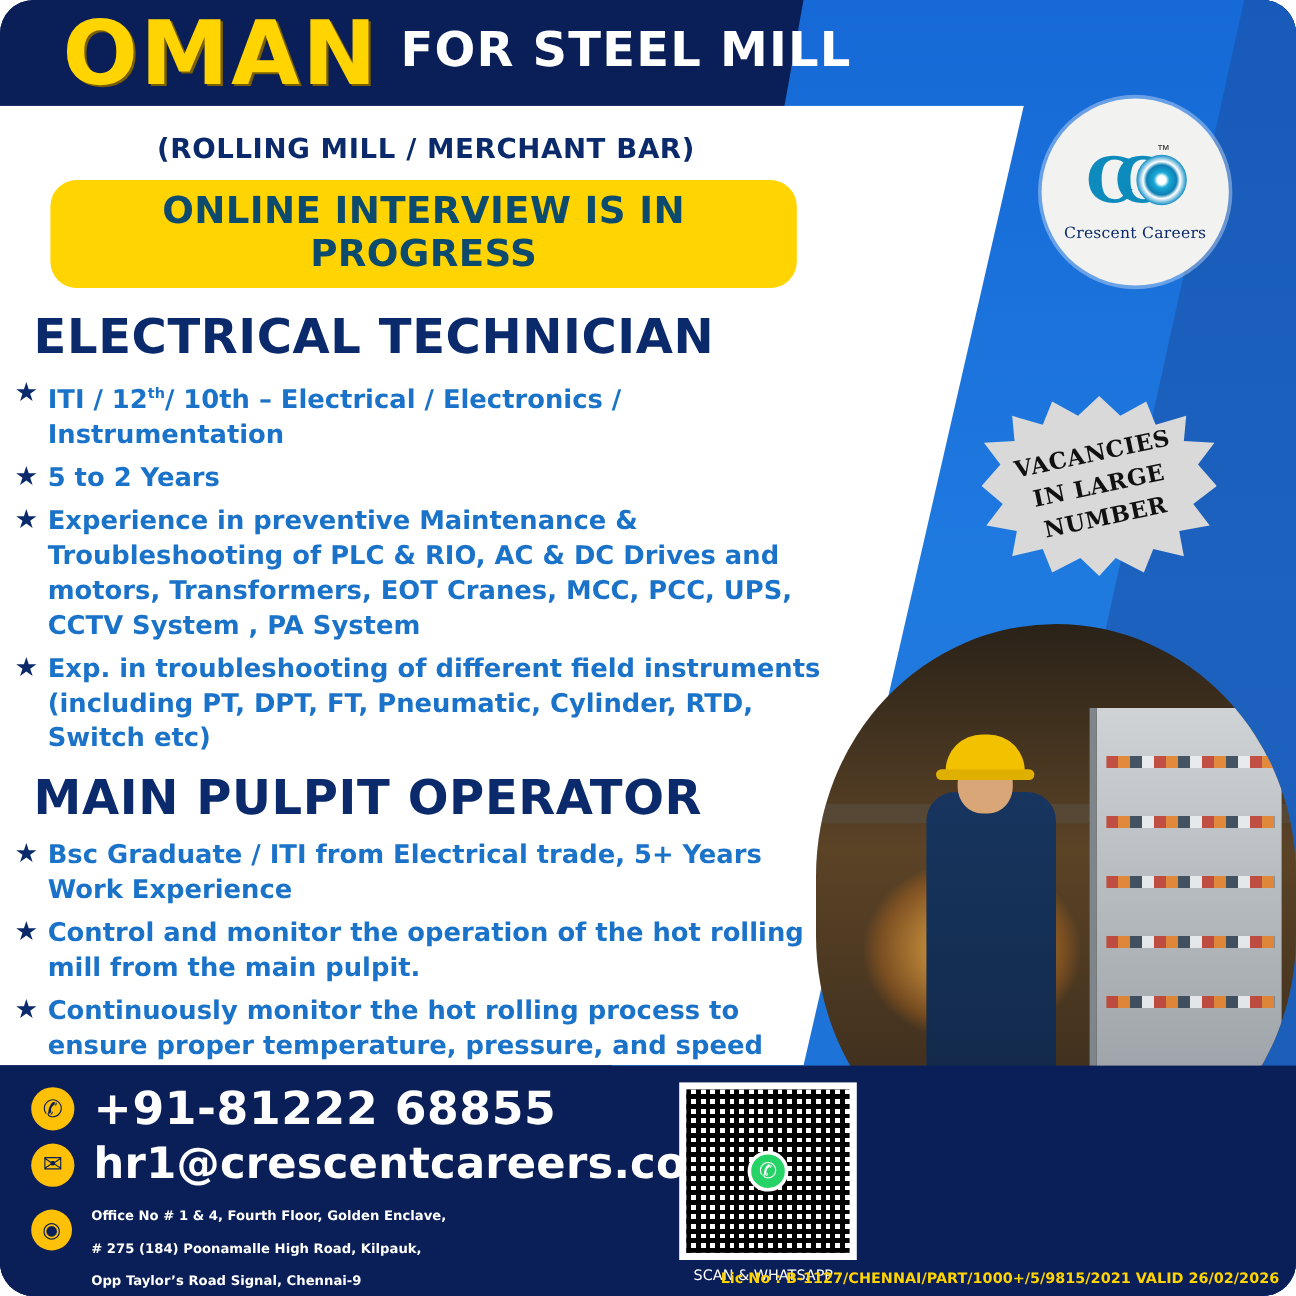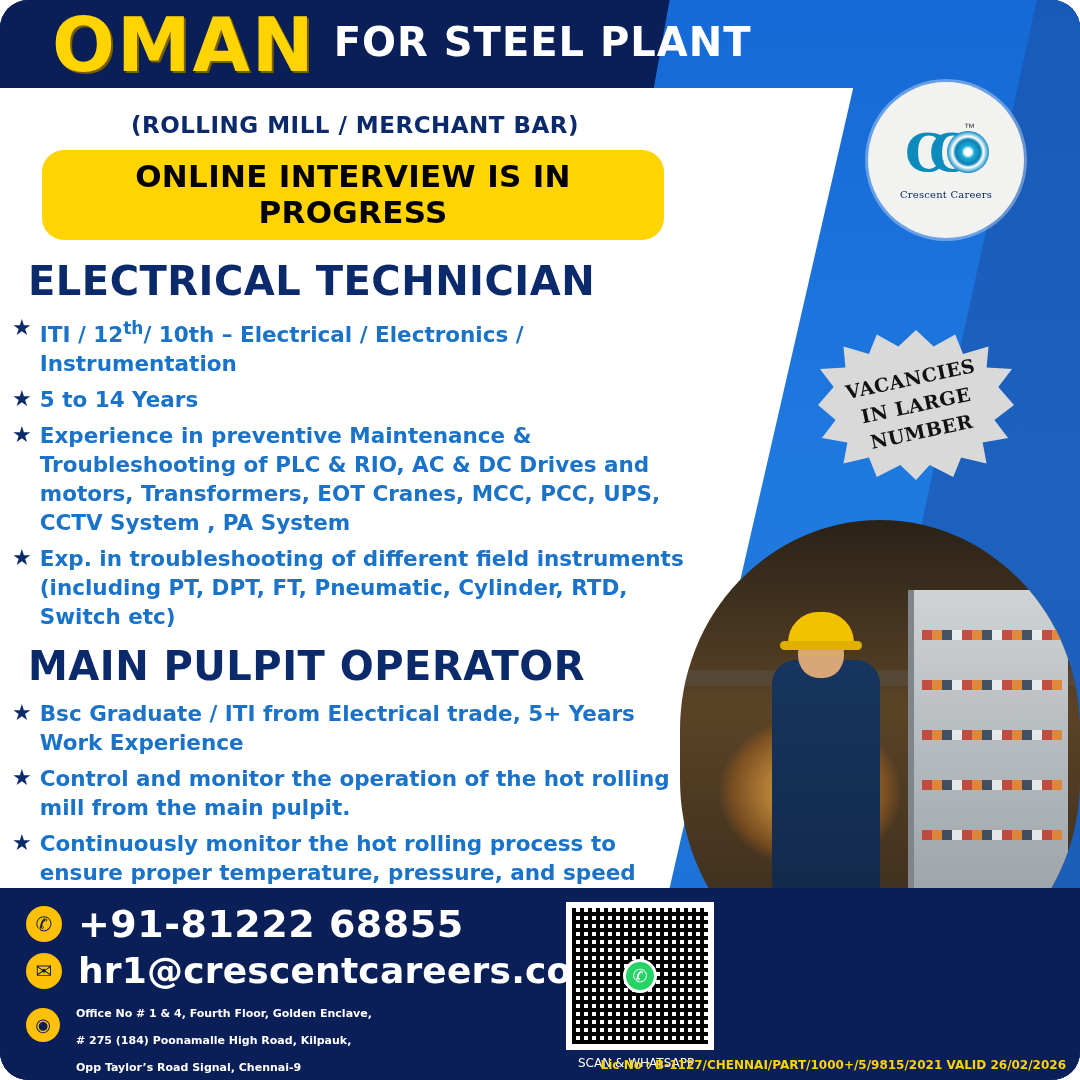"FOR STEEL PLANT" div.forsteel { text: PLANT -> MILL }
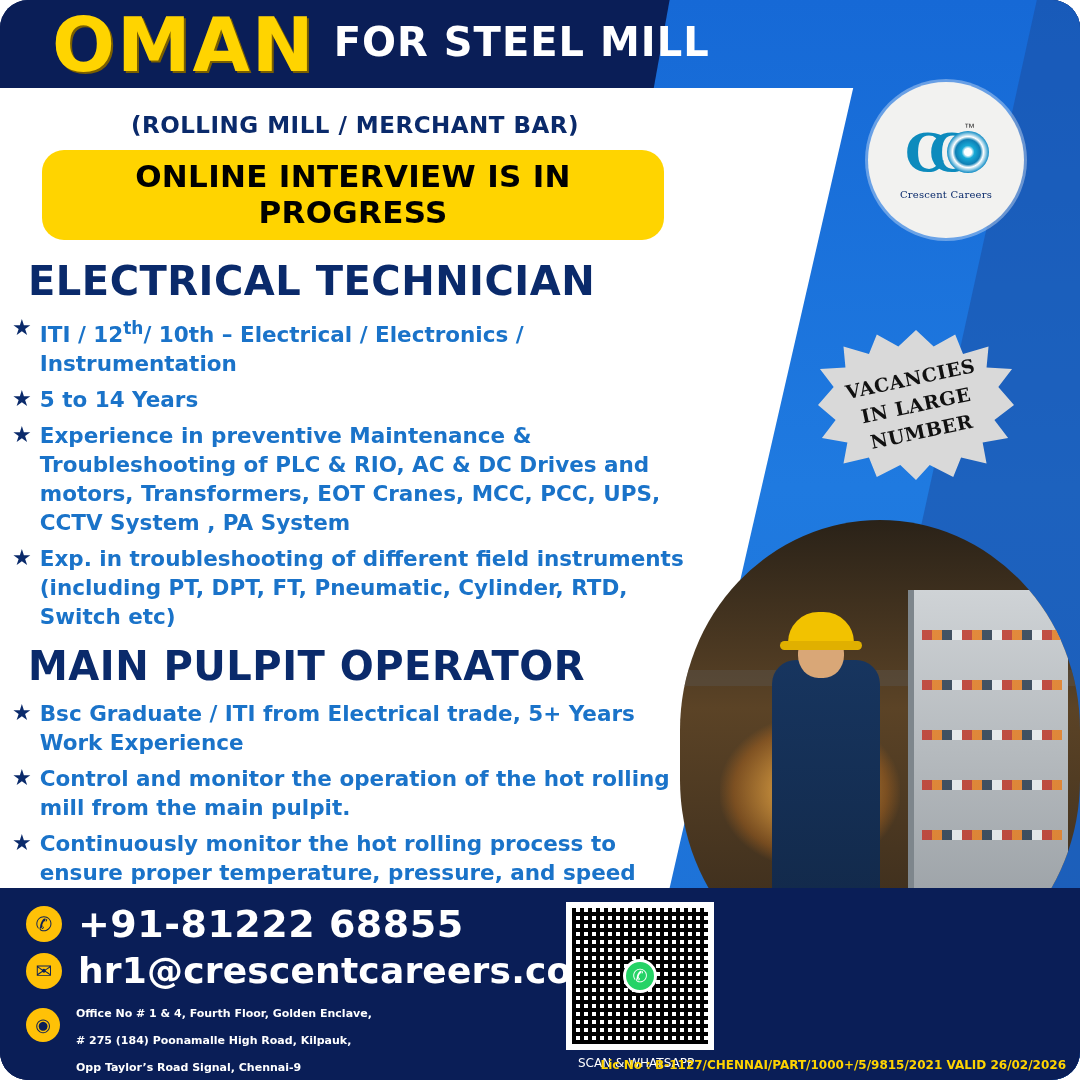"ONLINE INTERVIEW IS IN PROGRESS" .yellow-band { color: #000000 -> #0c4a6e }
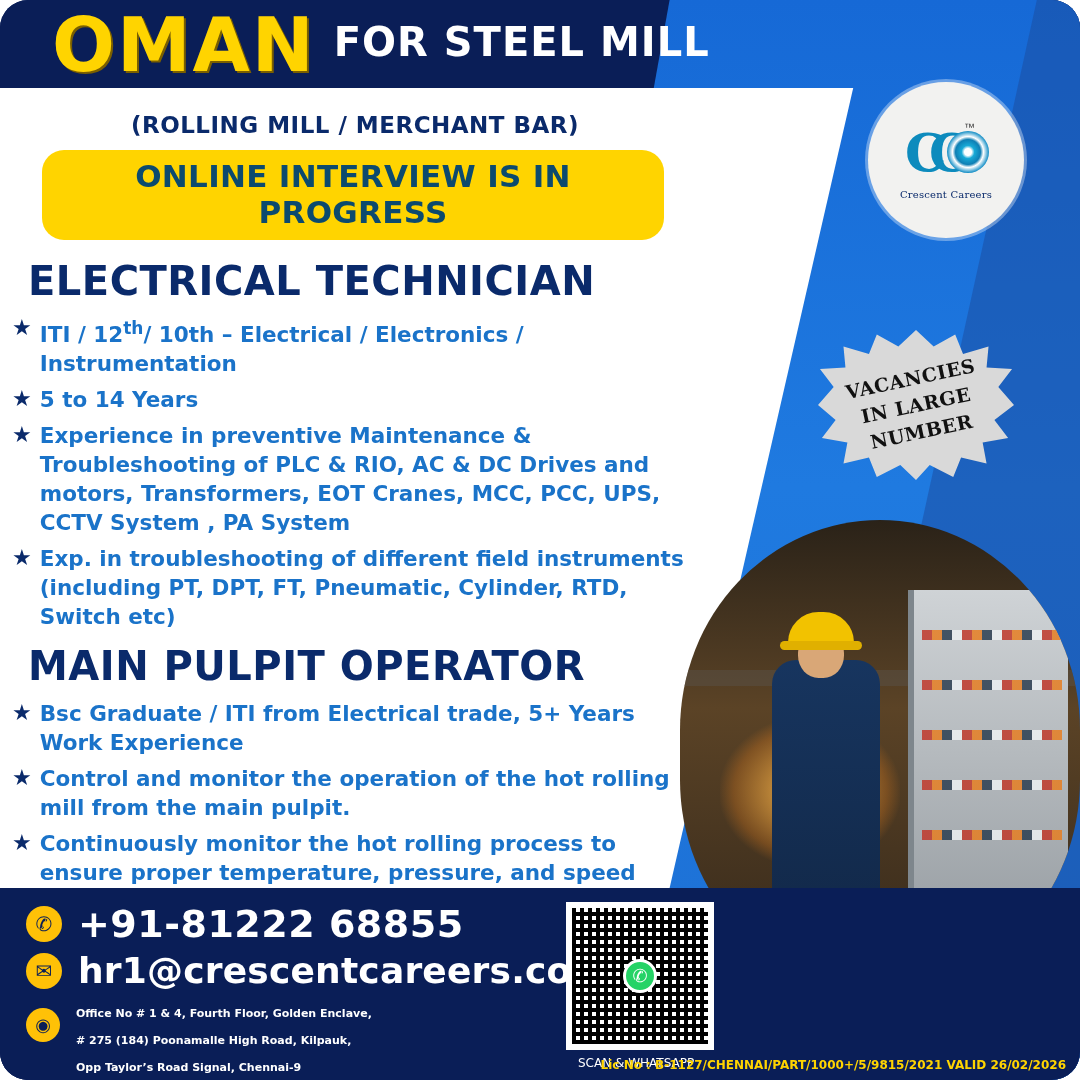"Crescent Careers" .logo .lname { font-size: 10px -> 13px }
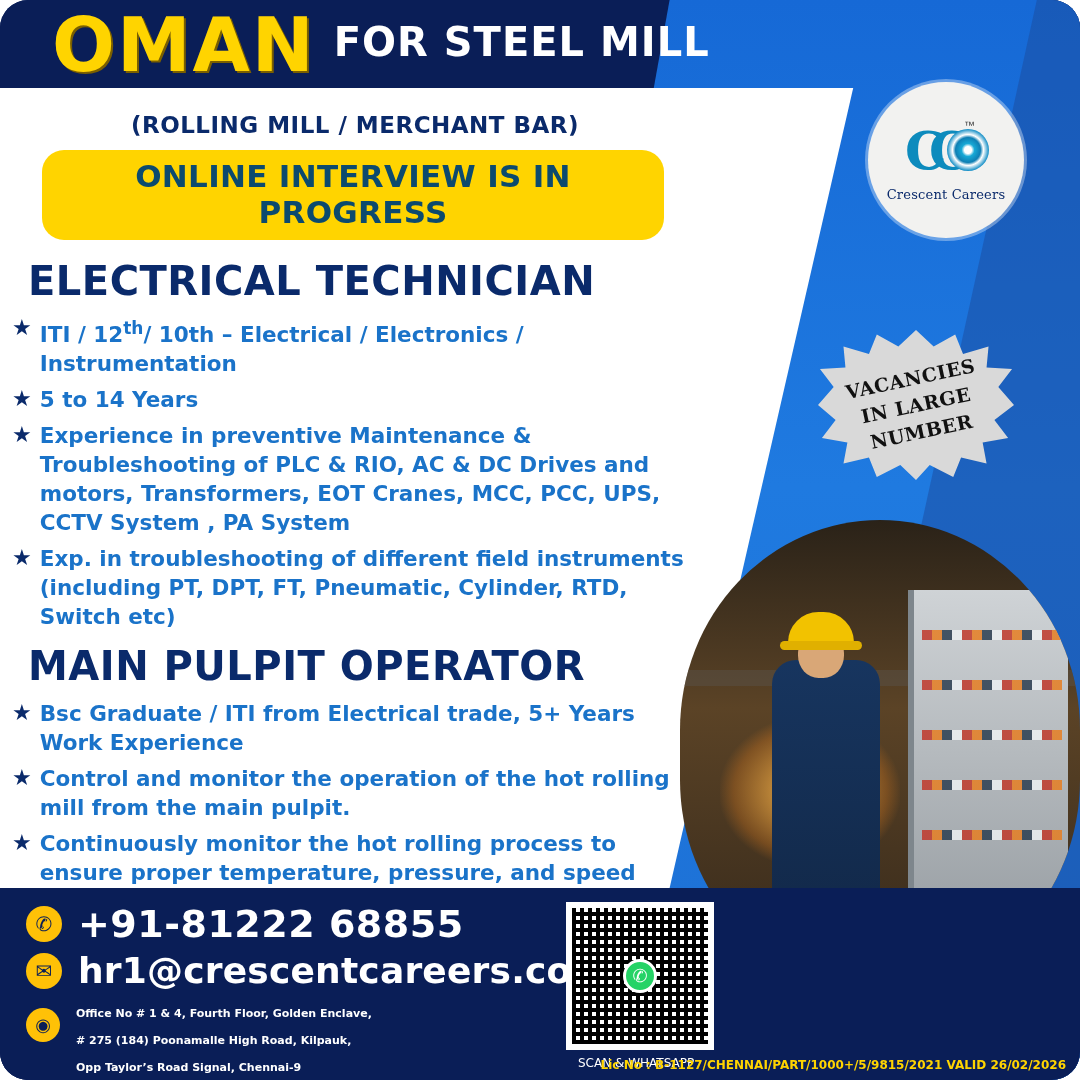"th" sup { font-size: 17px -> 12px }
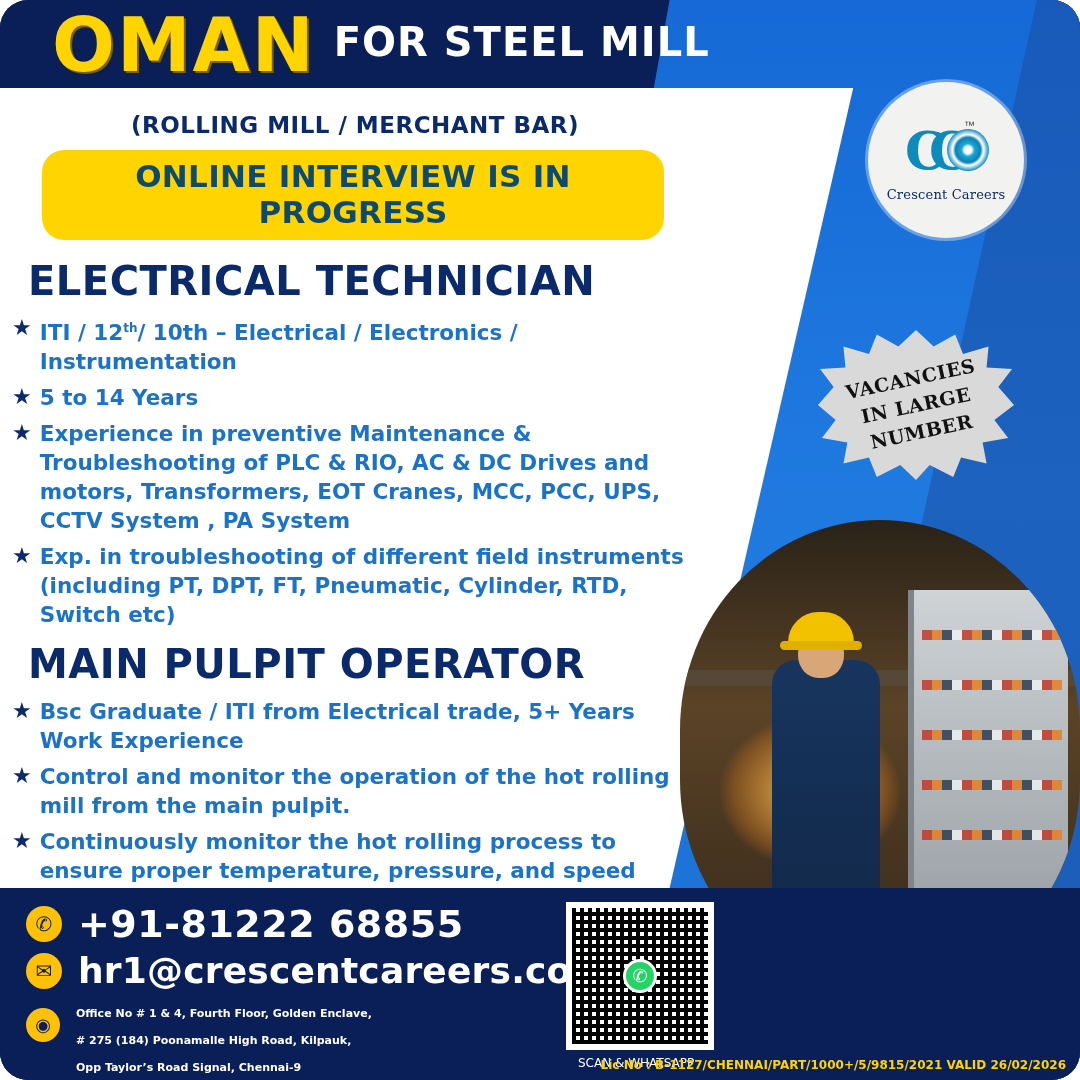"5 to 14 Years" span.ptxt { text: 14 -> 2 }
